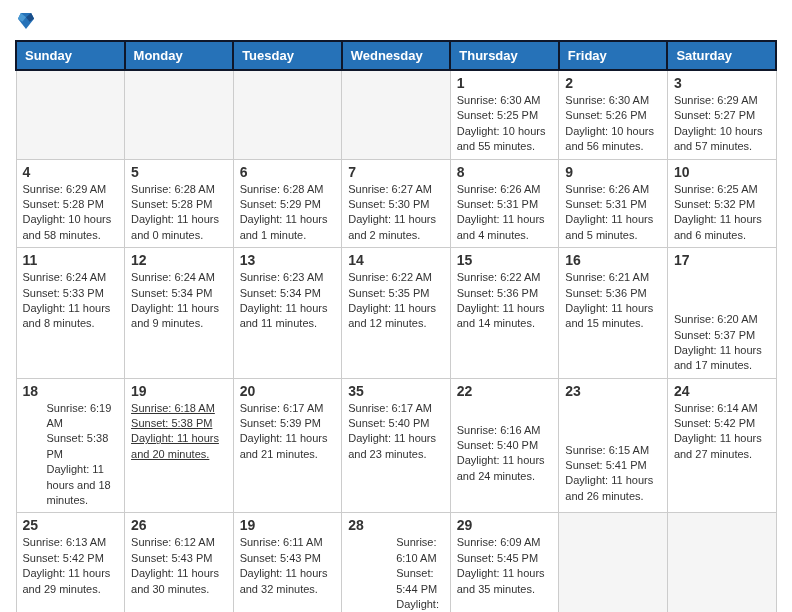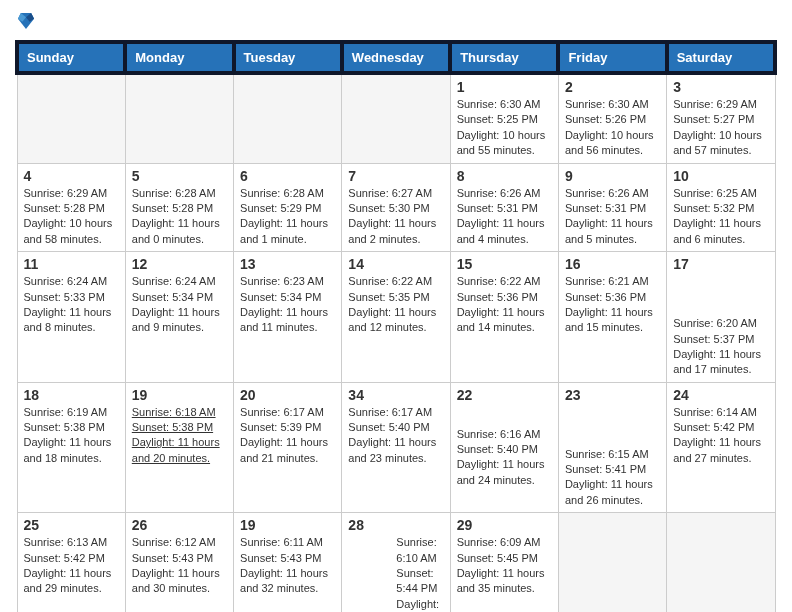"Sunday" th { border: 4px solid #0f172a -> 2px solid #0f172a }
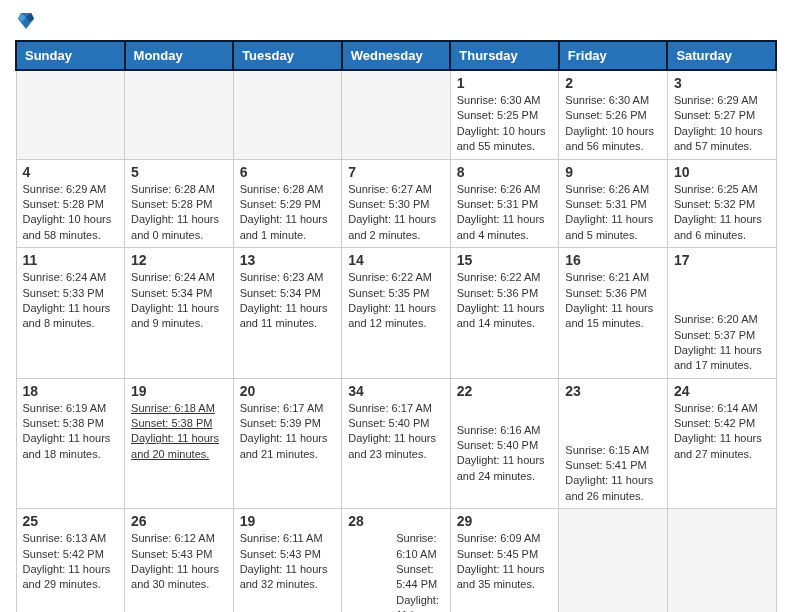"34" div.day-num { text: 34 -> 35 }
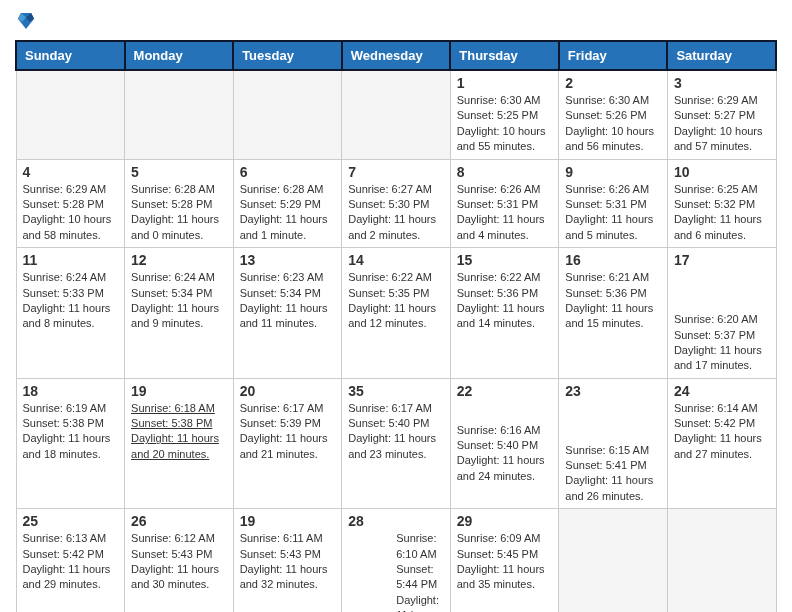"Sunrise: 6:19 AM" div.day-info { margin-left: none -> 24px }
